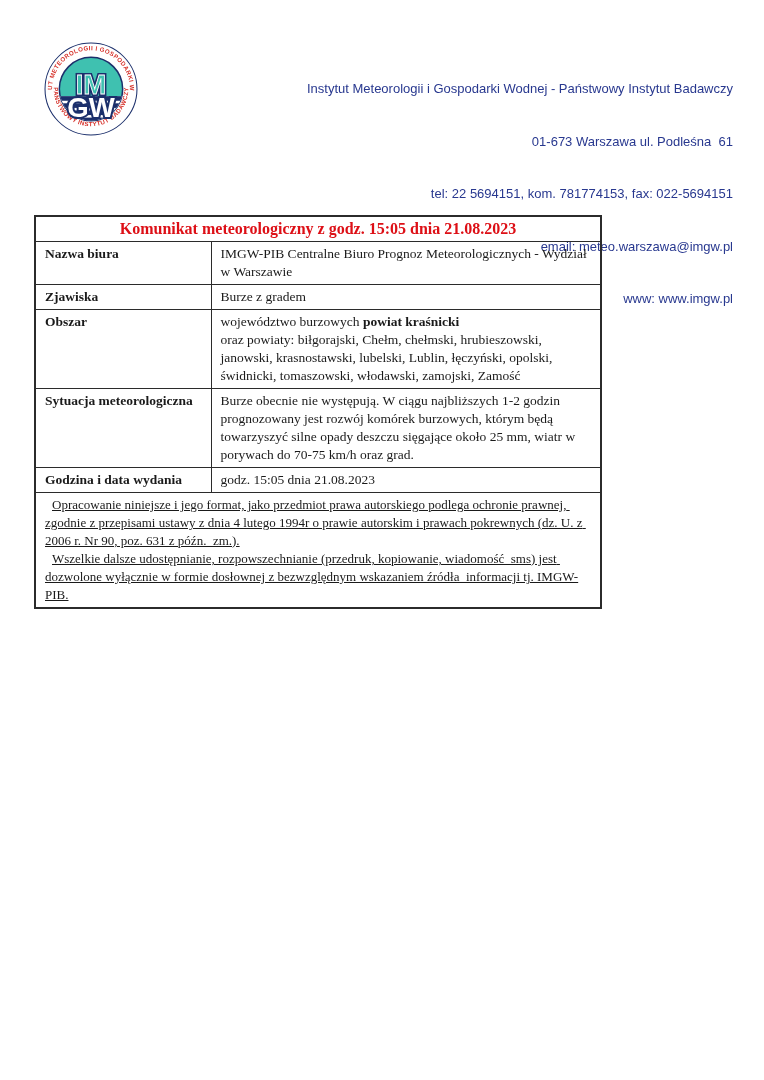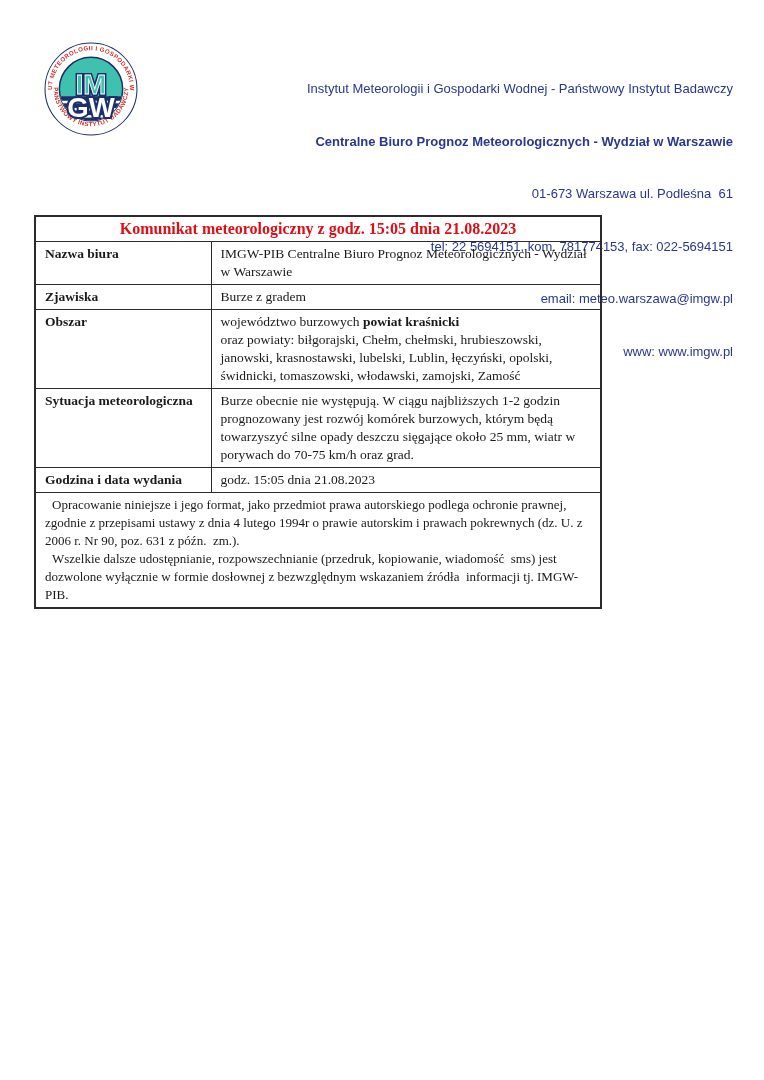"Centralne Biuro Prognoz" div.bold { html: <div>Centralne Biuro Prognoz Meteorologicznych - Wydział w Warszawie</div> -> none }
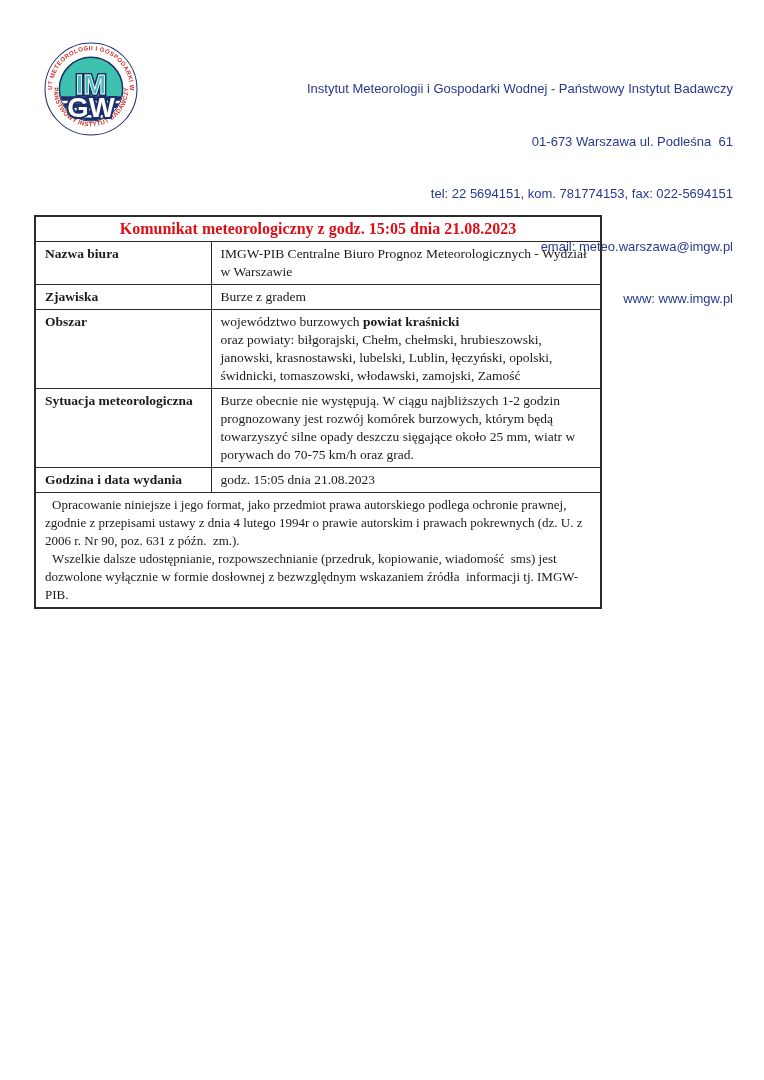"Opracowanie niniejsze i jego format," td.copyright p { text-decoration: none -> underline }
